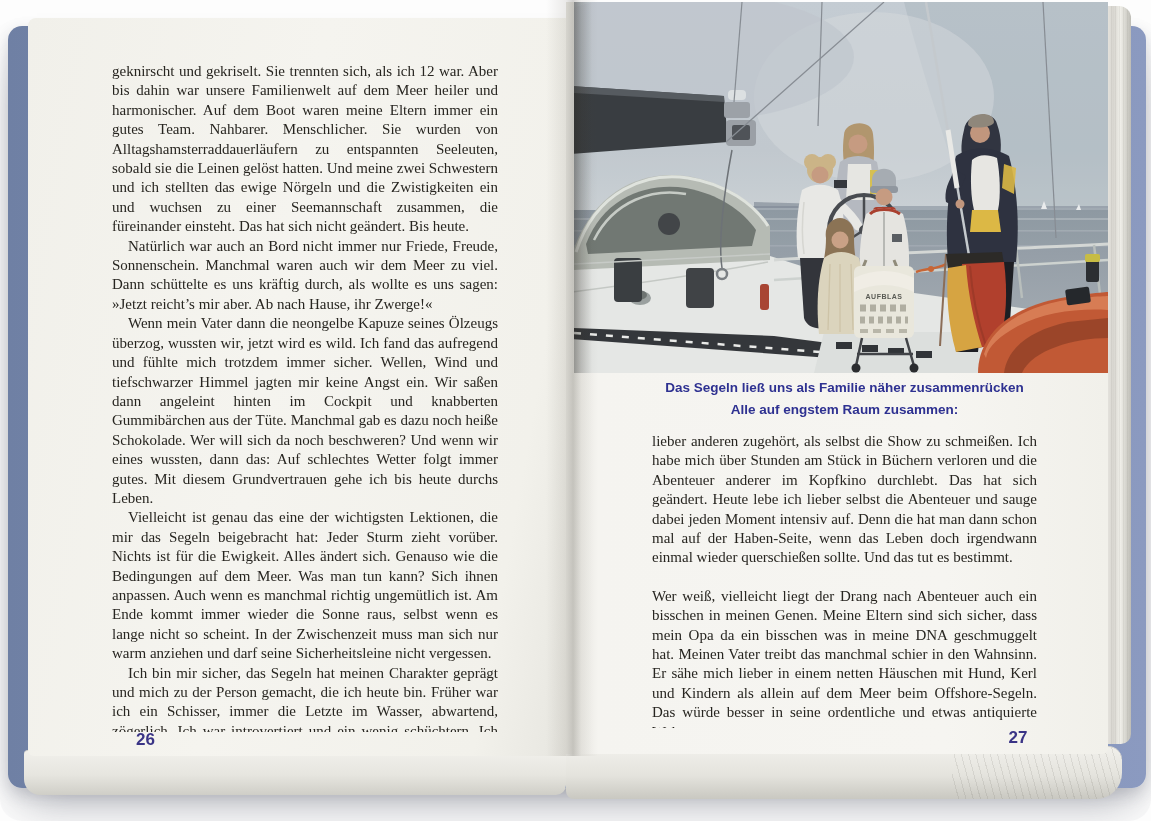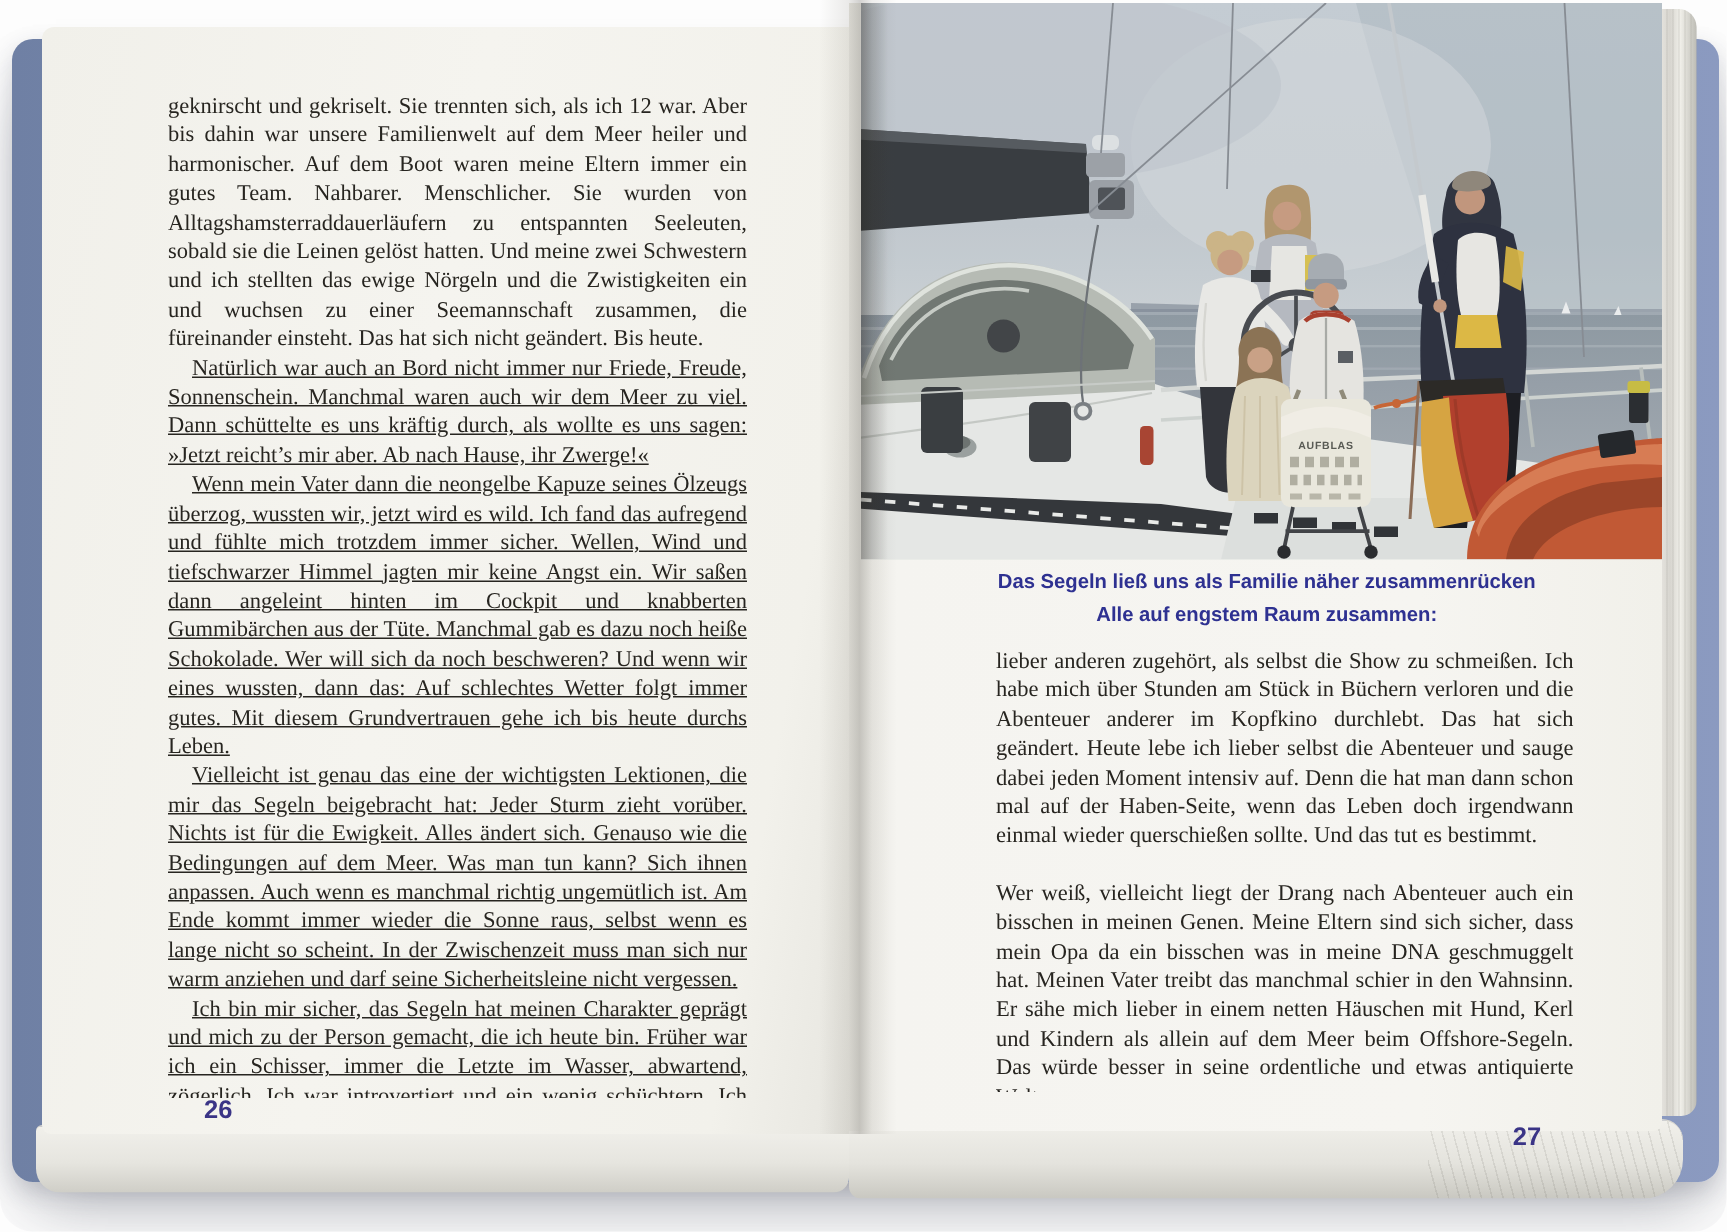"Natürlich war auch an Bord" .left-col p + p { text-decoration: underline -> none }
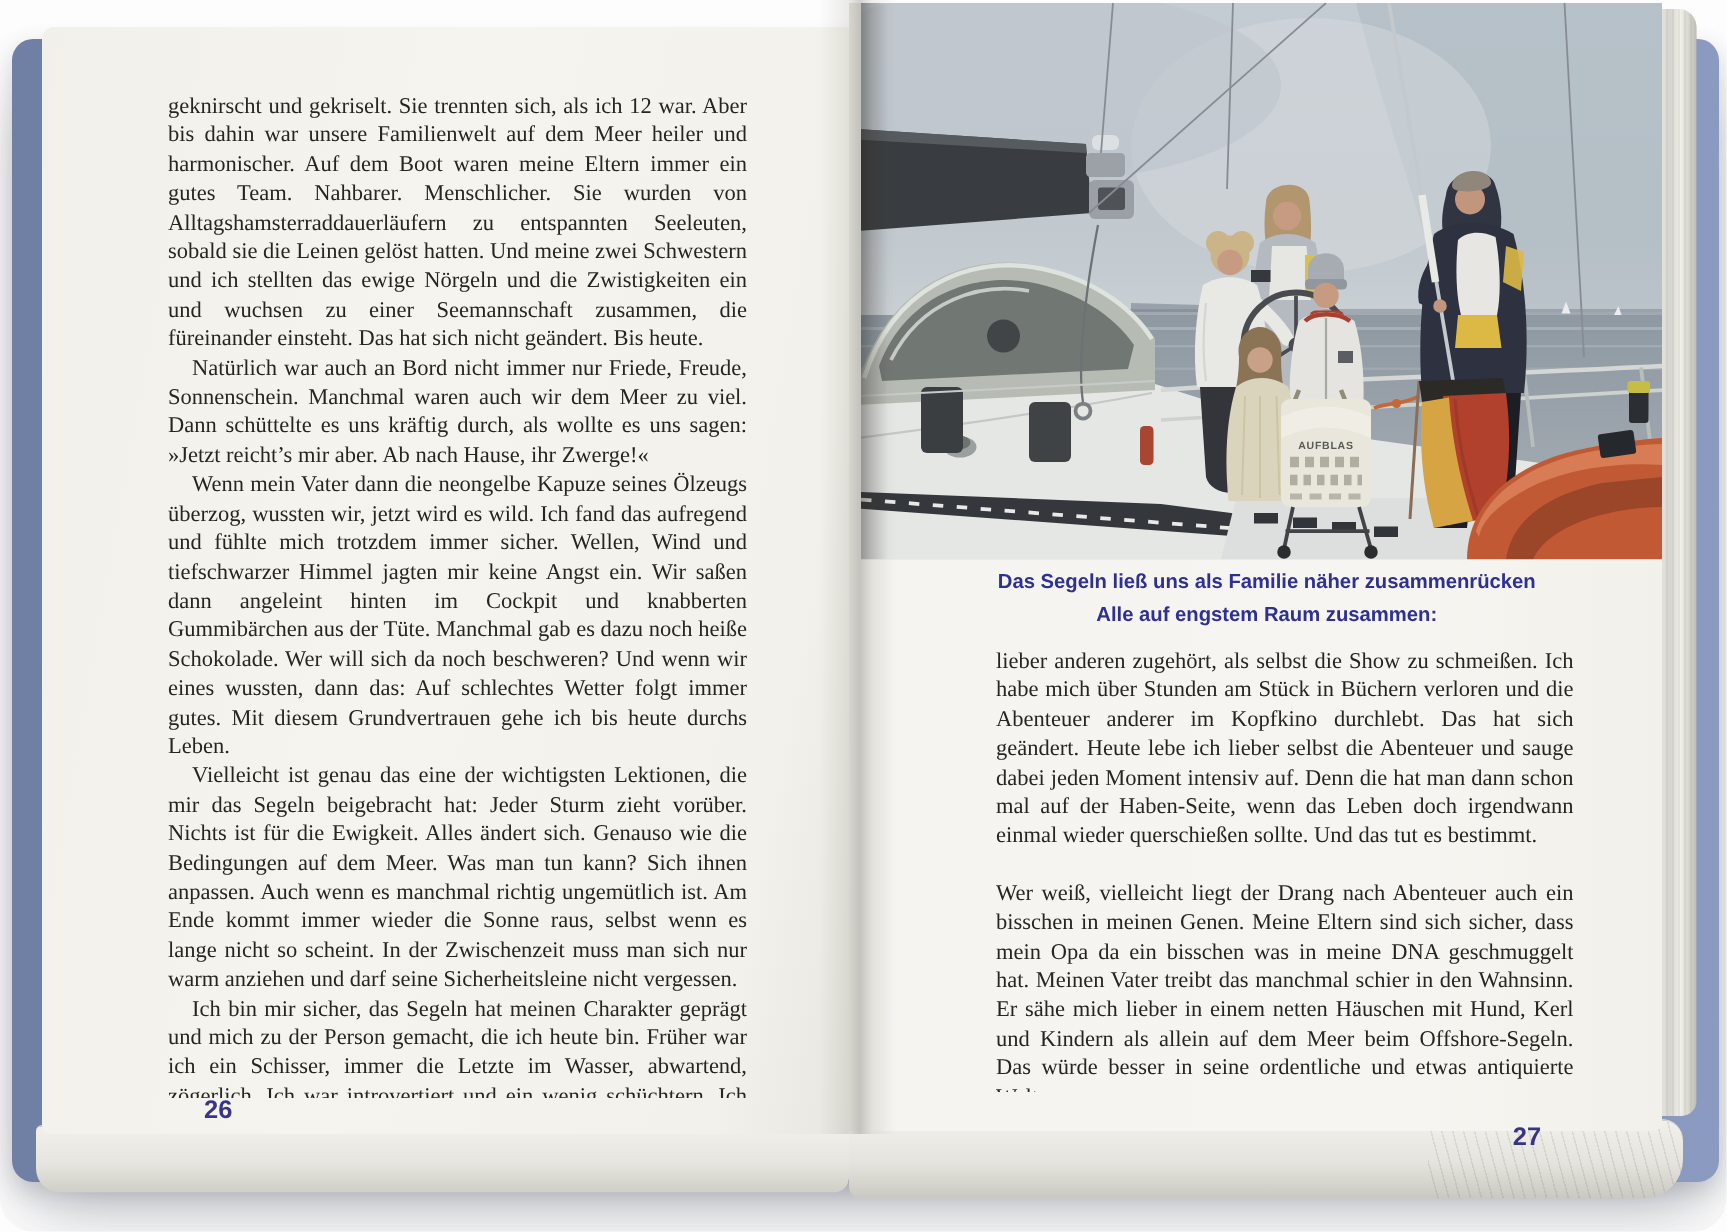"lieber anderen zugehört, als selbst" .right-col { margin-left: 12px -> none }
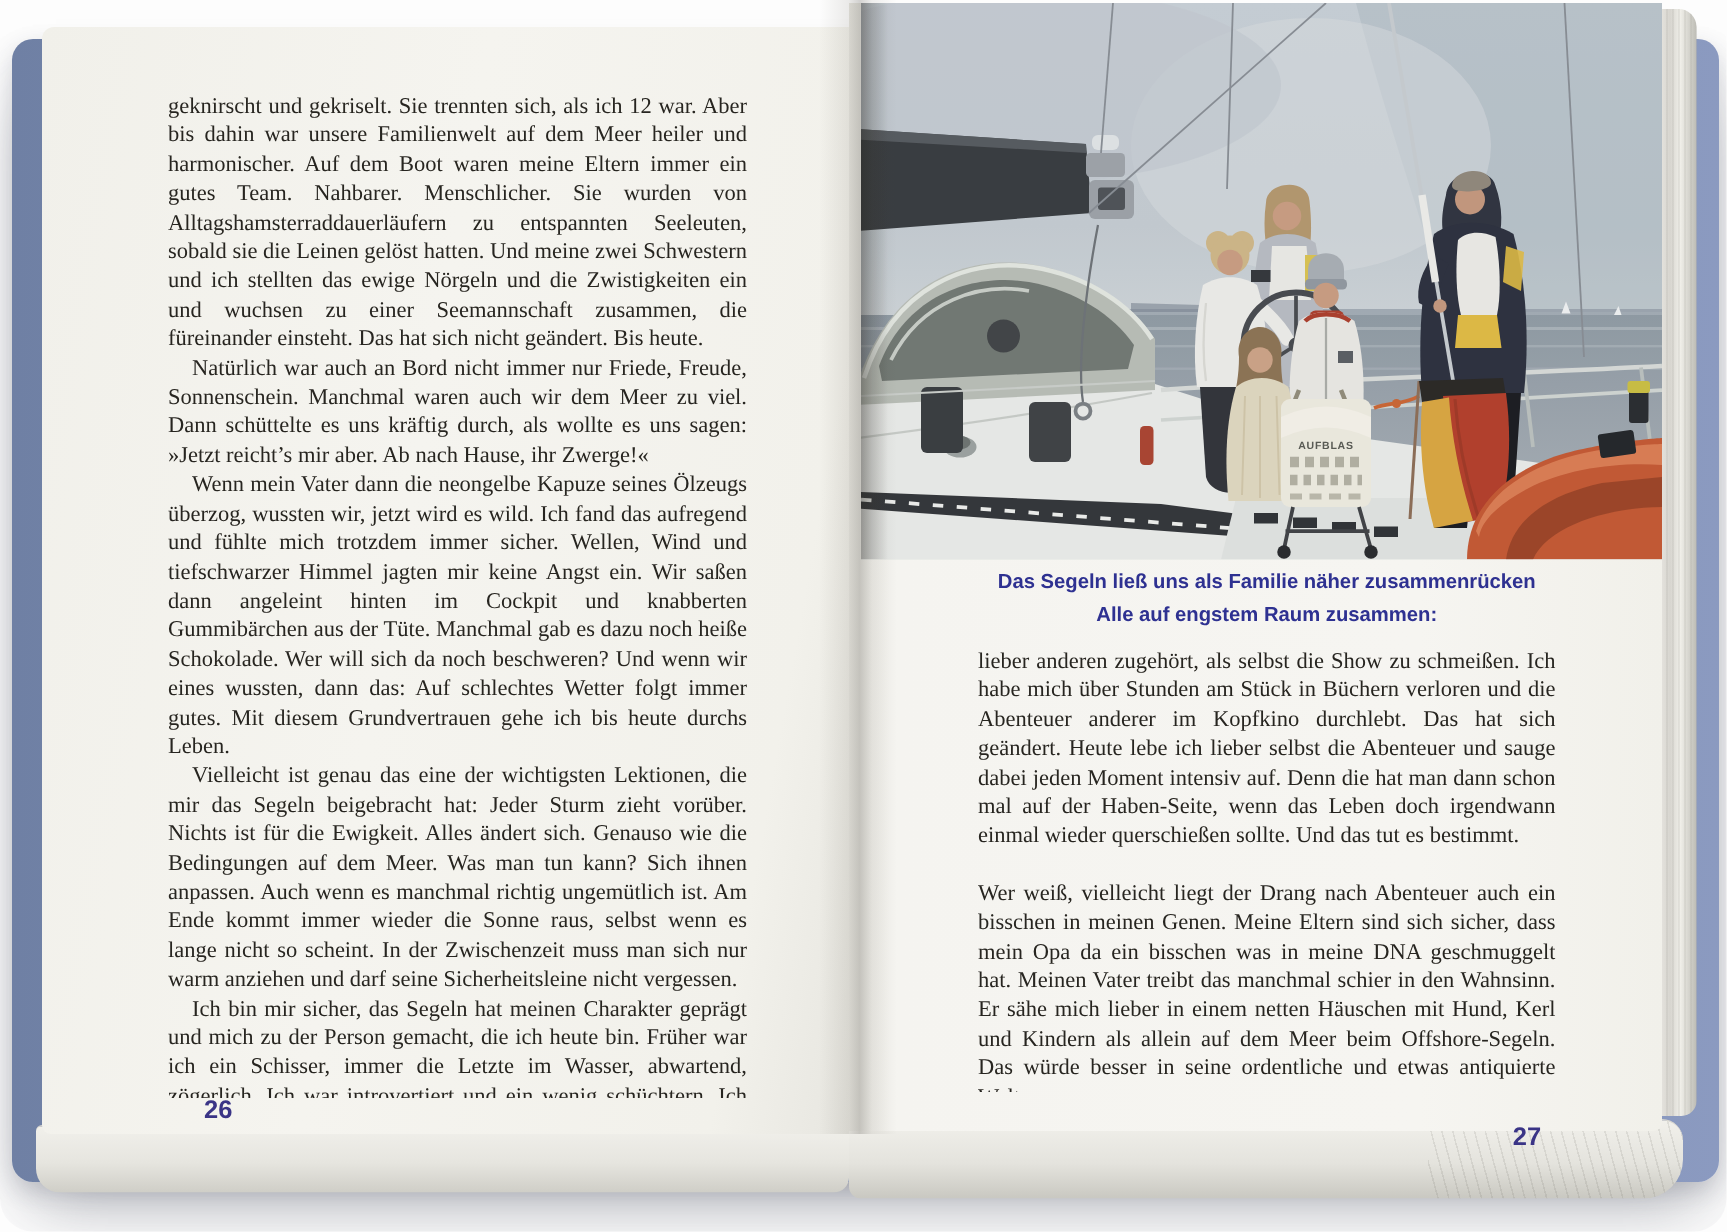"27" .pagenum.right { margin-top: 20px -> none }
